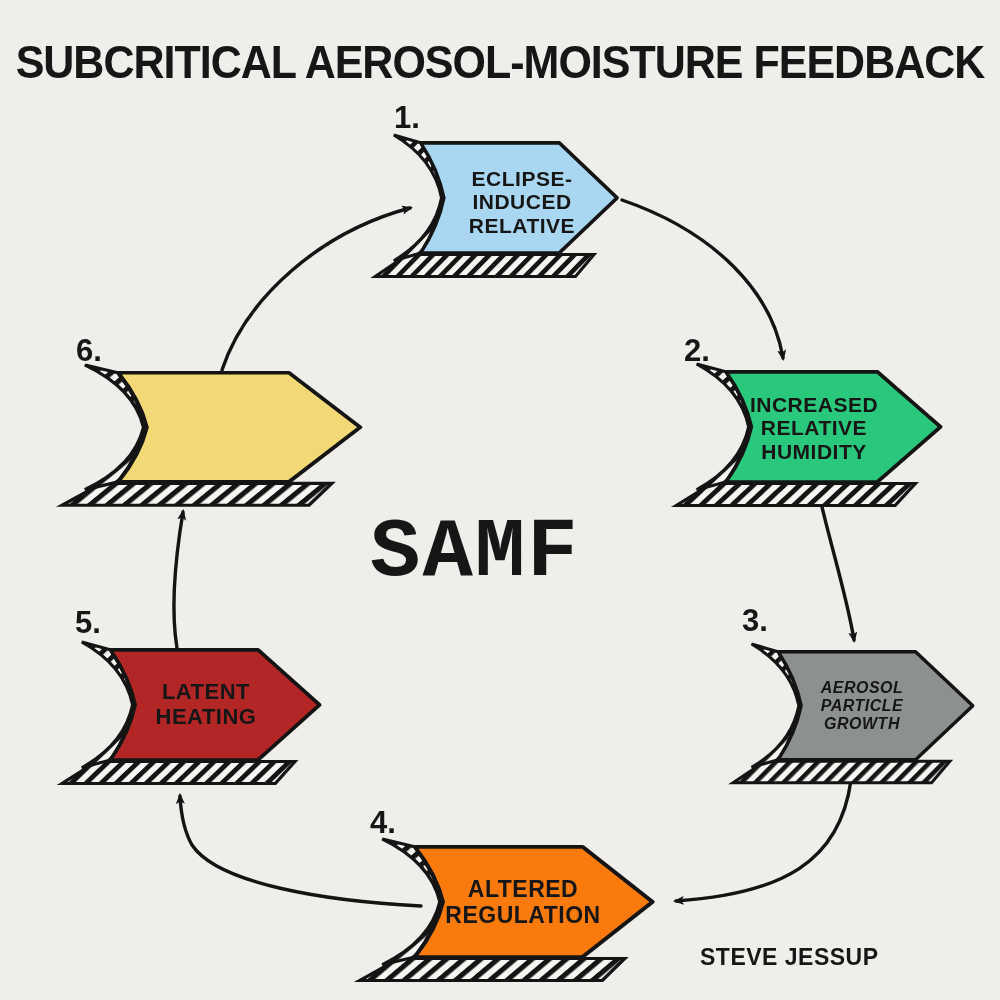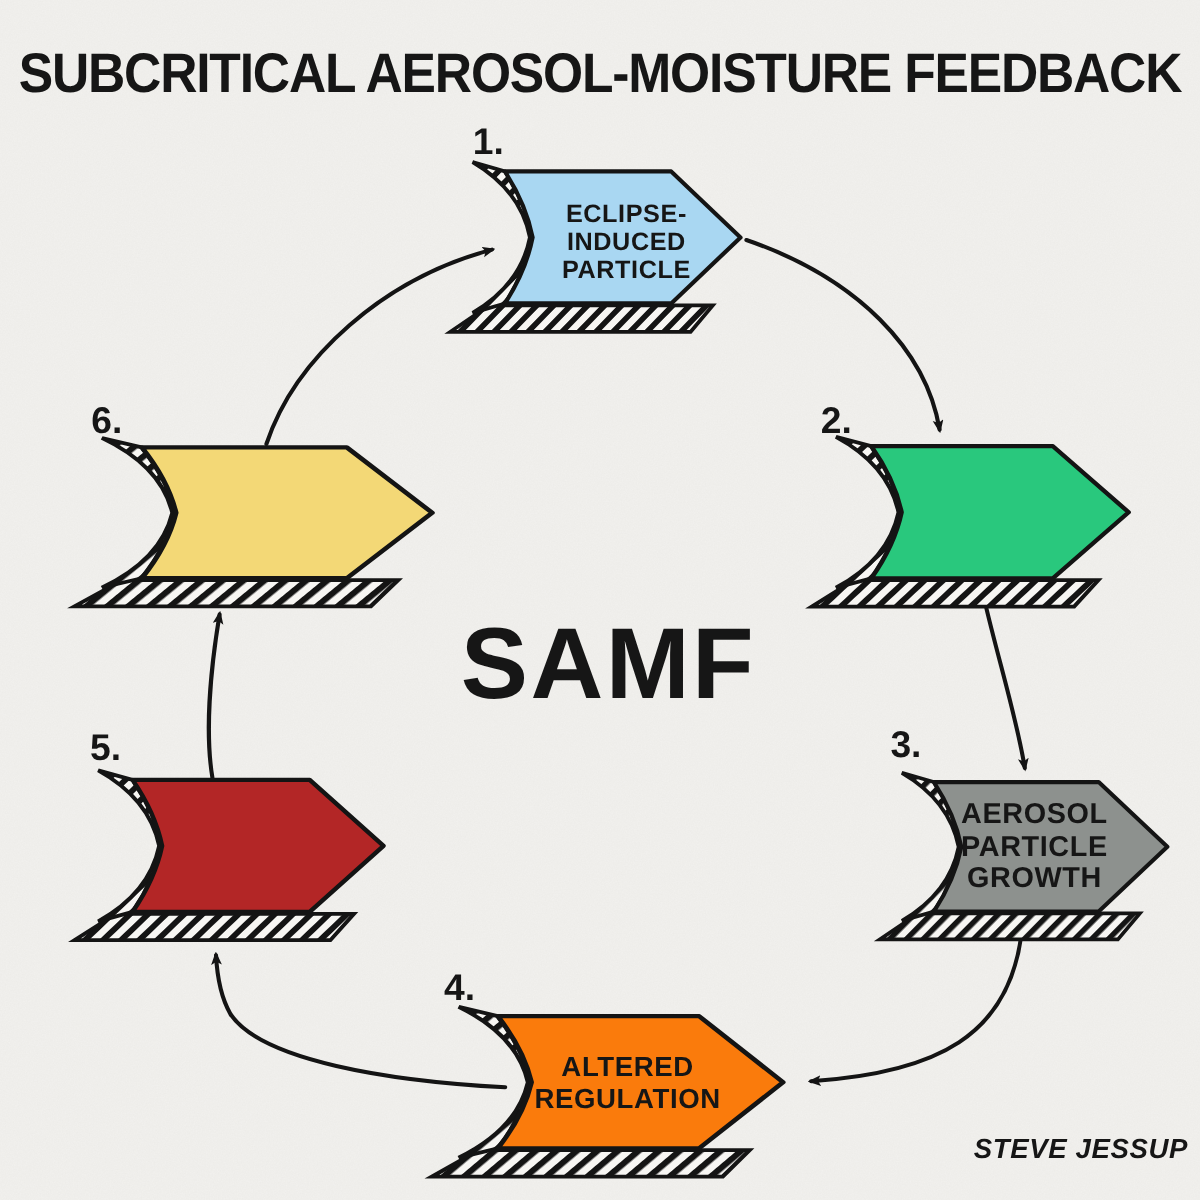"ECLIPSE-" div.txt { text: PARTICLE -> RELATIVE }
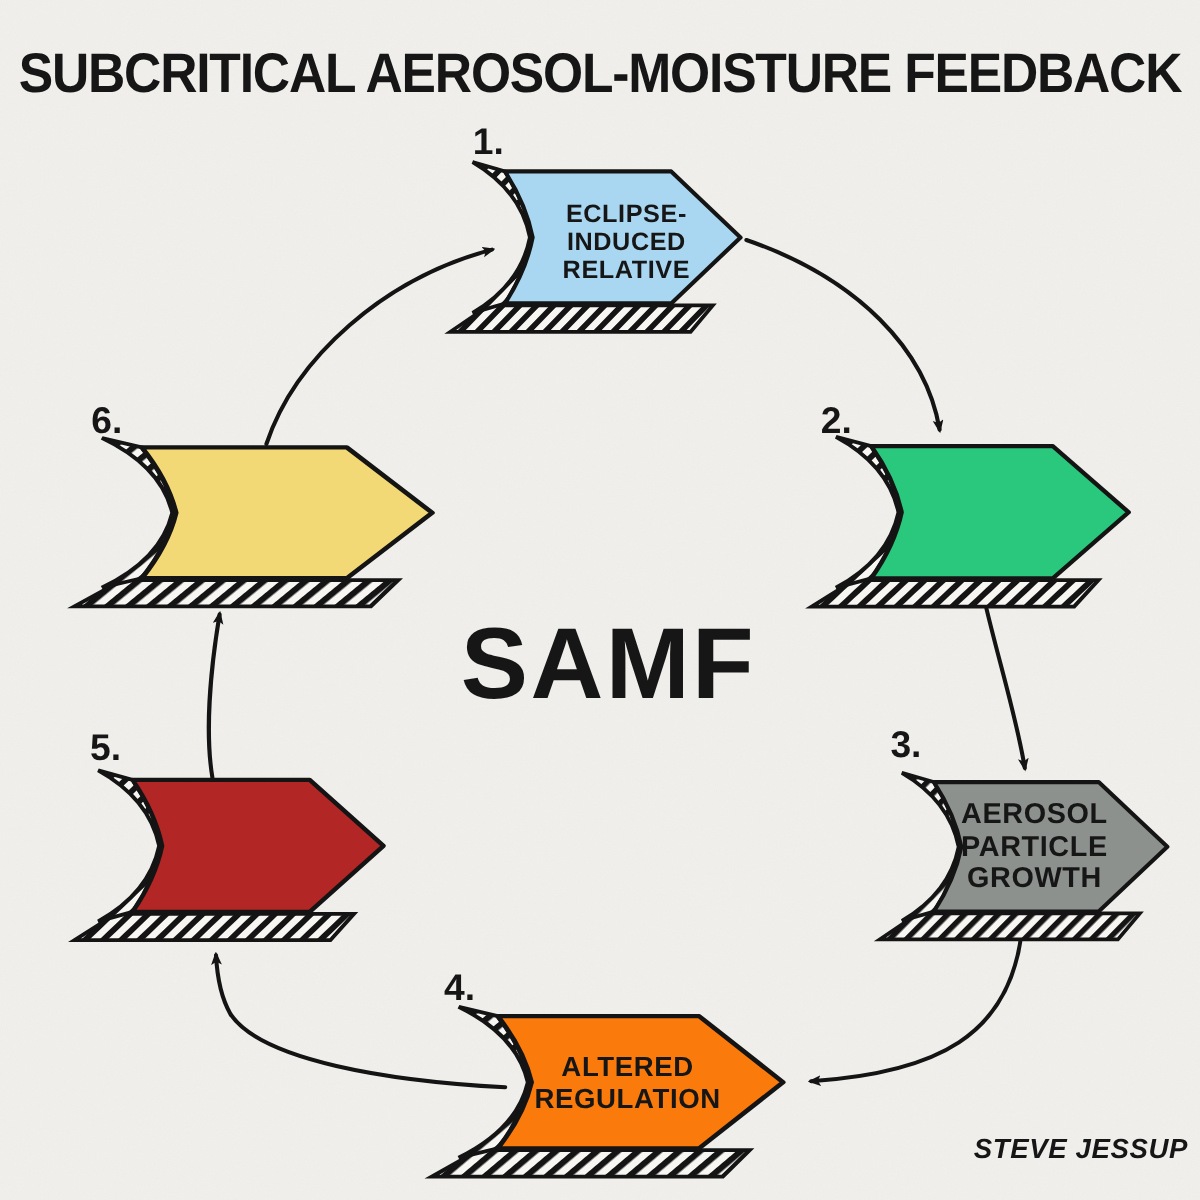"INCREASED" div.txt { html: none -> <div>INCREASED RELATIVE HUMIDITY</div> }
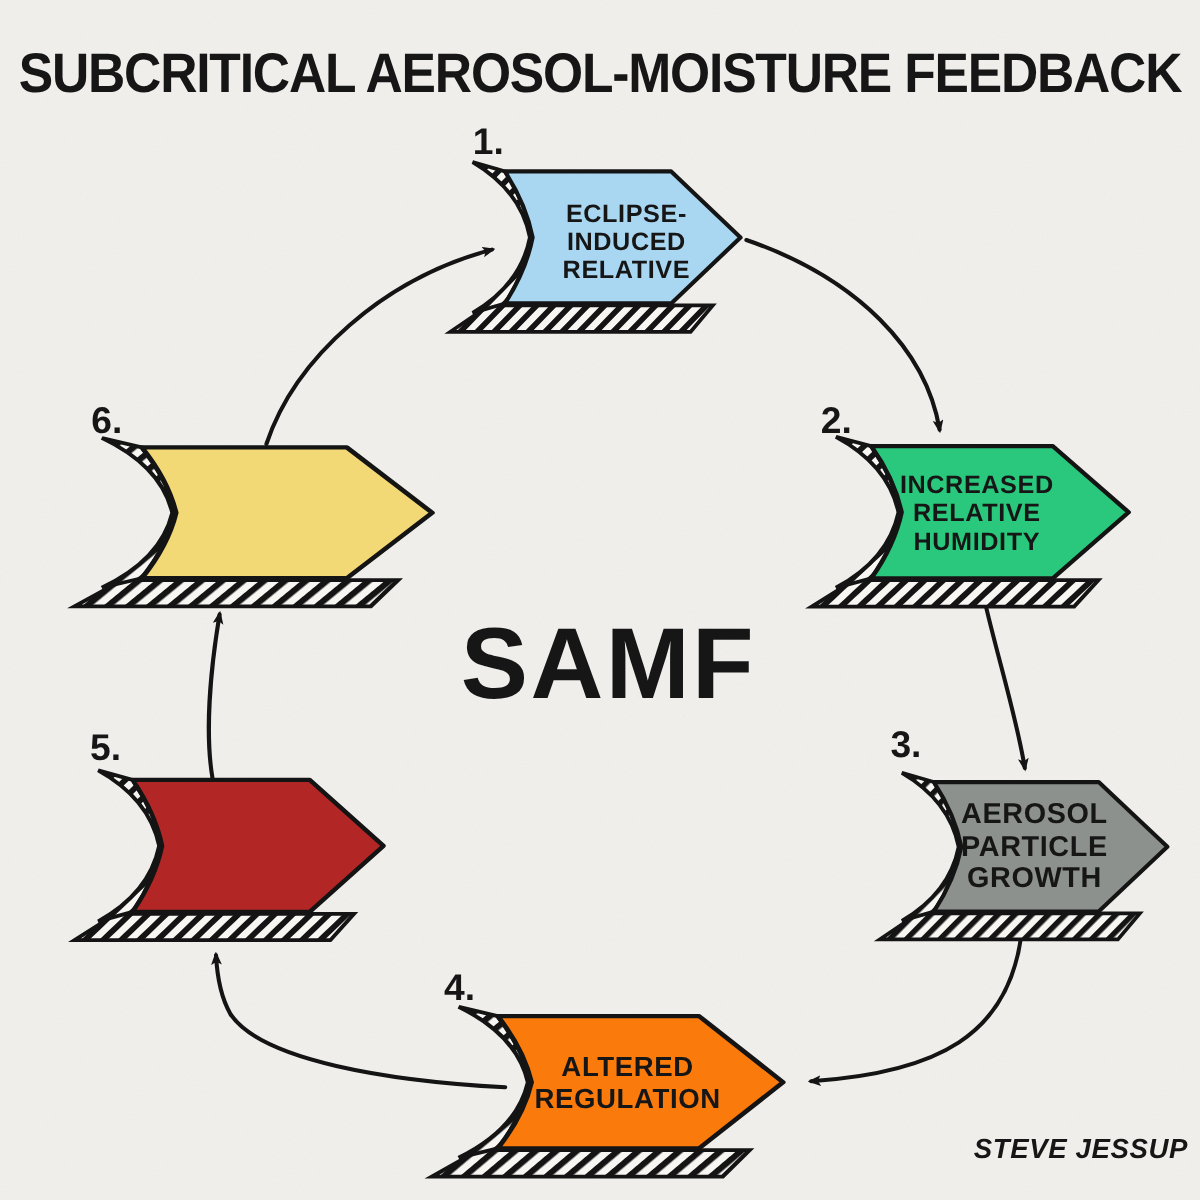"SAMF" .center-label { font-family: none -> Liberation Mono, monospace; text-align: right -> left }
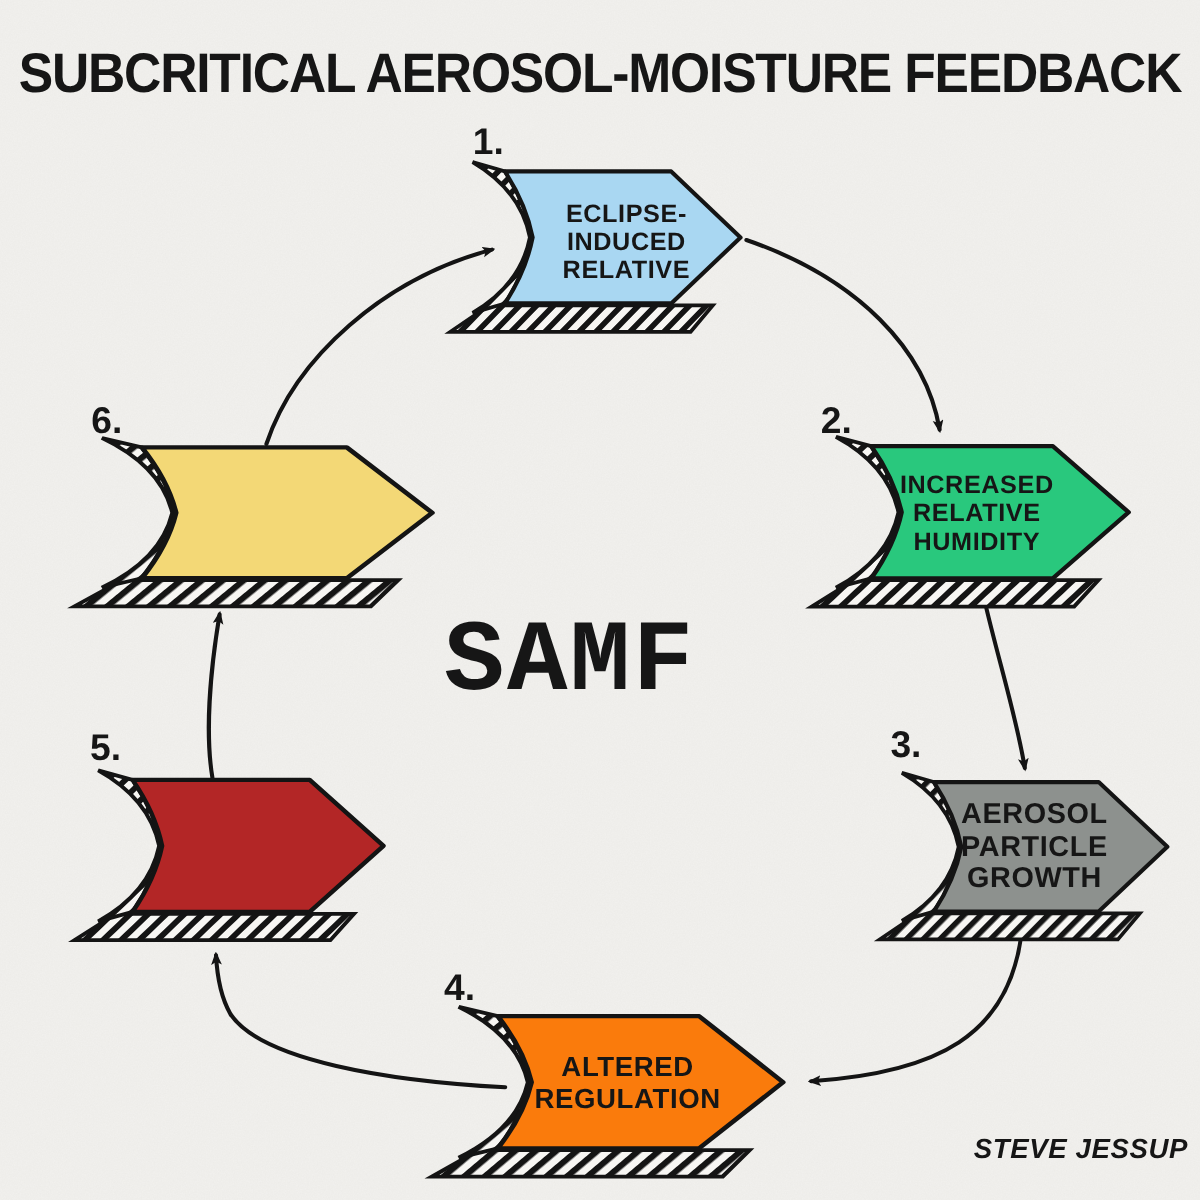"LATENT" div.txt { html: none -> <div>LATENT HEATING</div> }
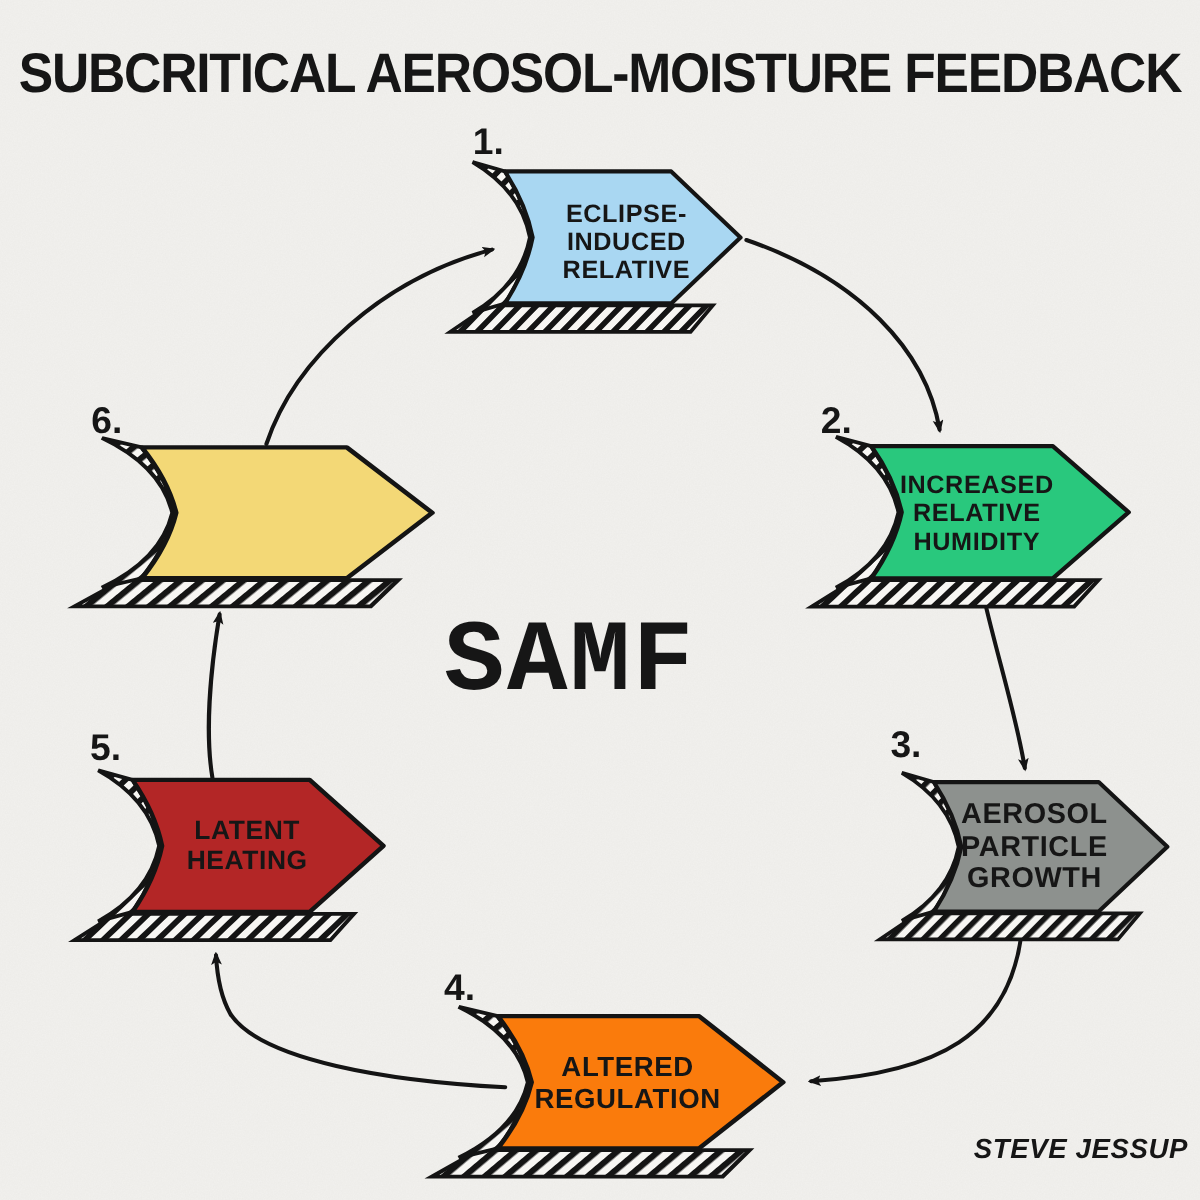"AEROSOL" .lbl3 { font-size: 24px -> 16px; font-style: none -> italic }
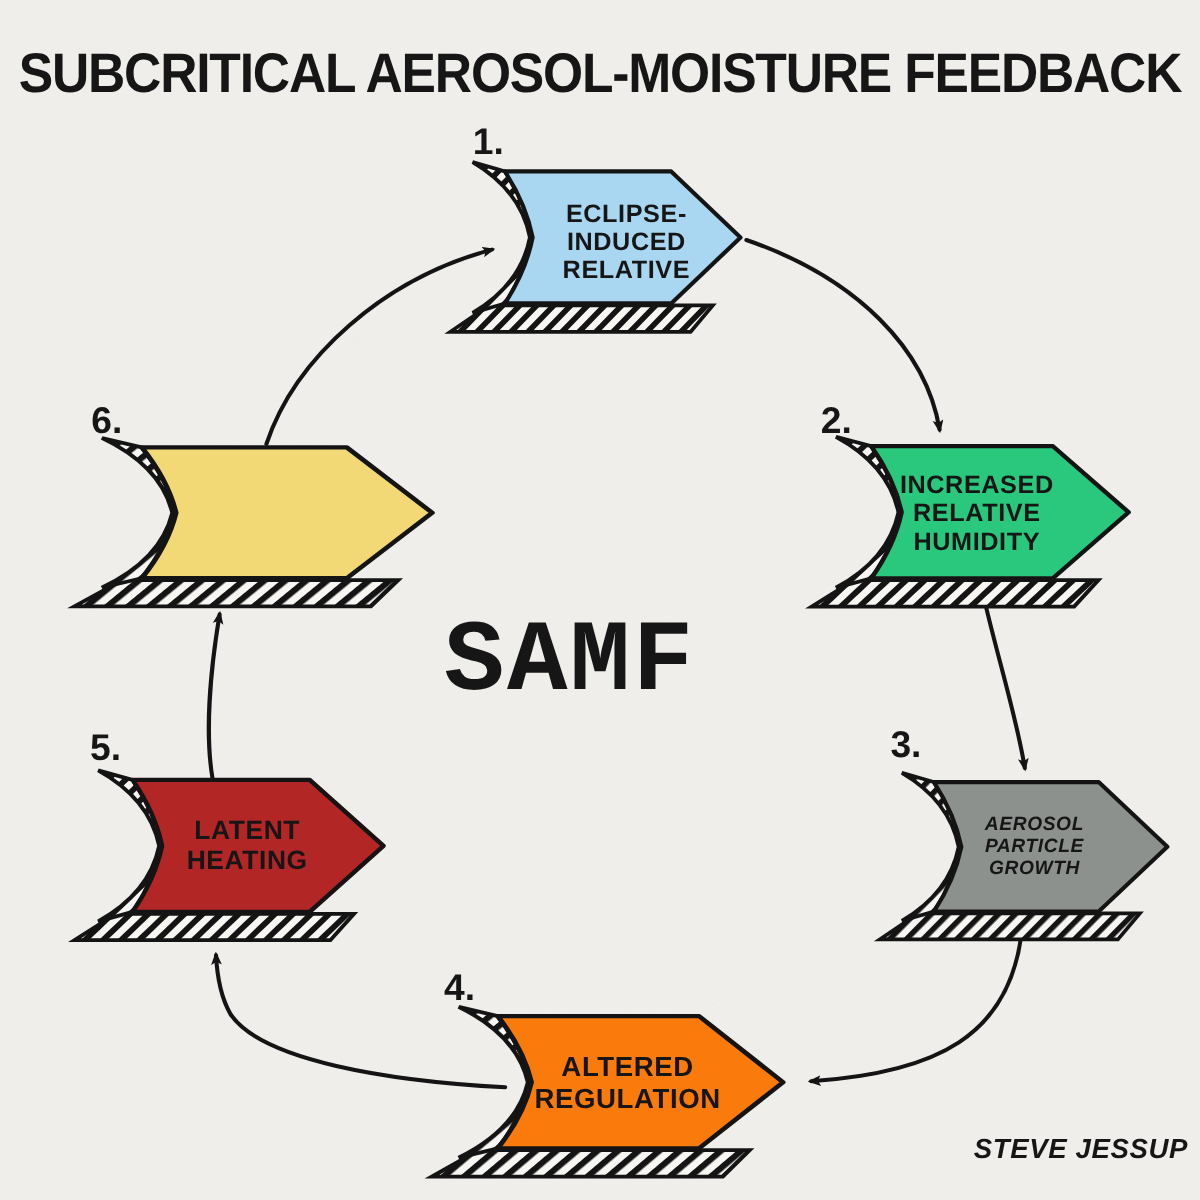"STEVE JESSUP" .credit { font-style: italic -> none; text-align: right -> none }
